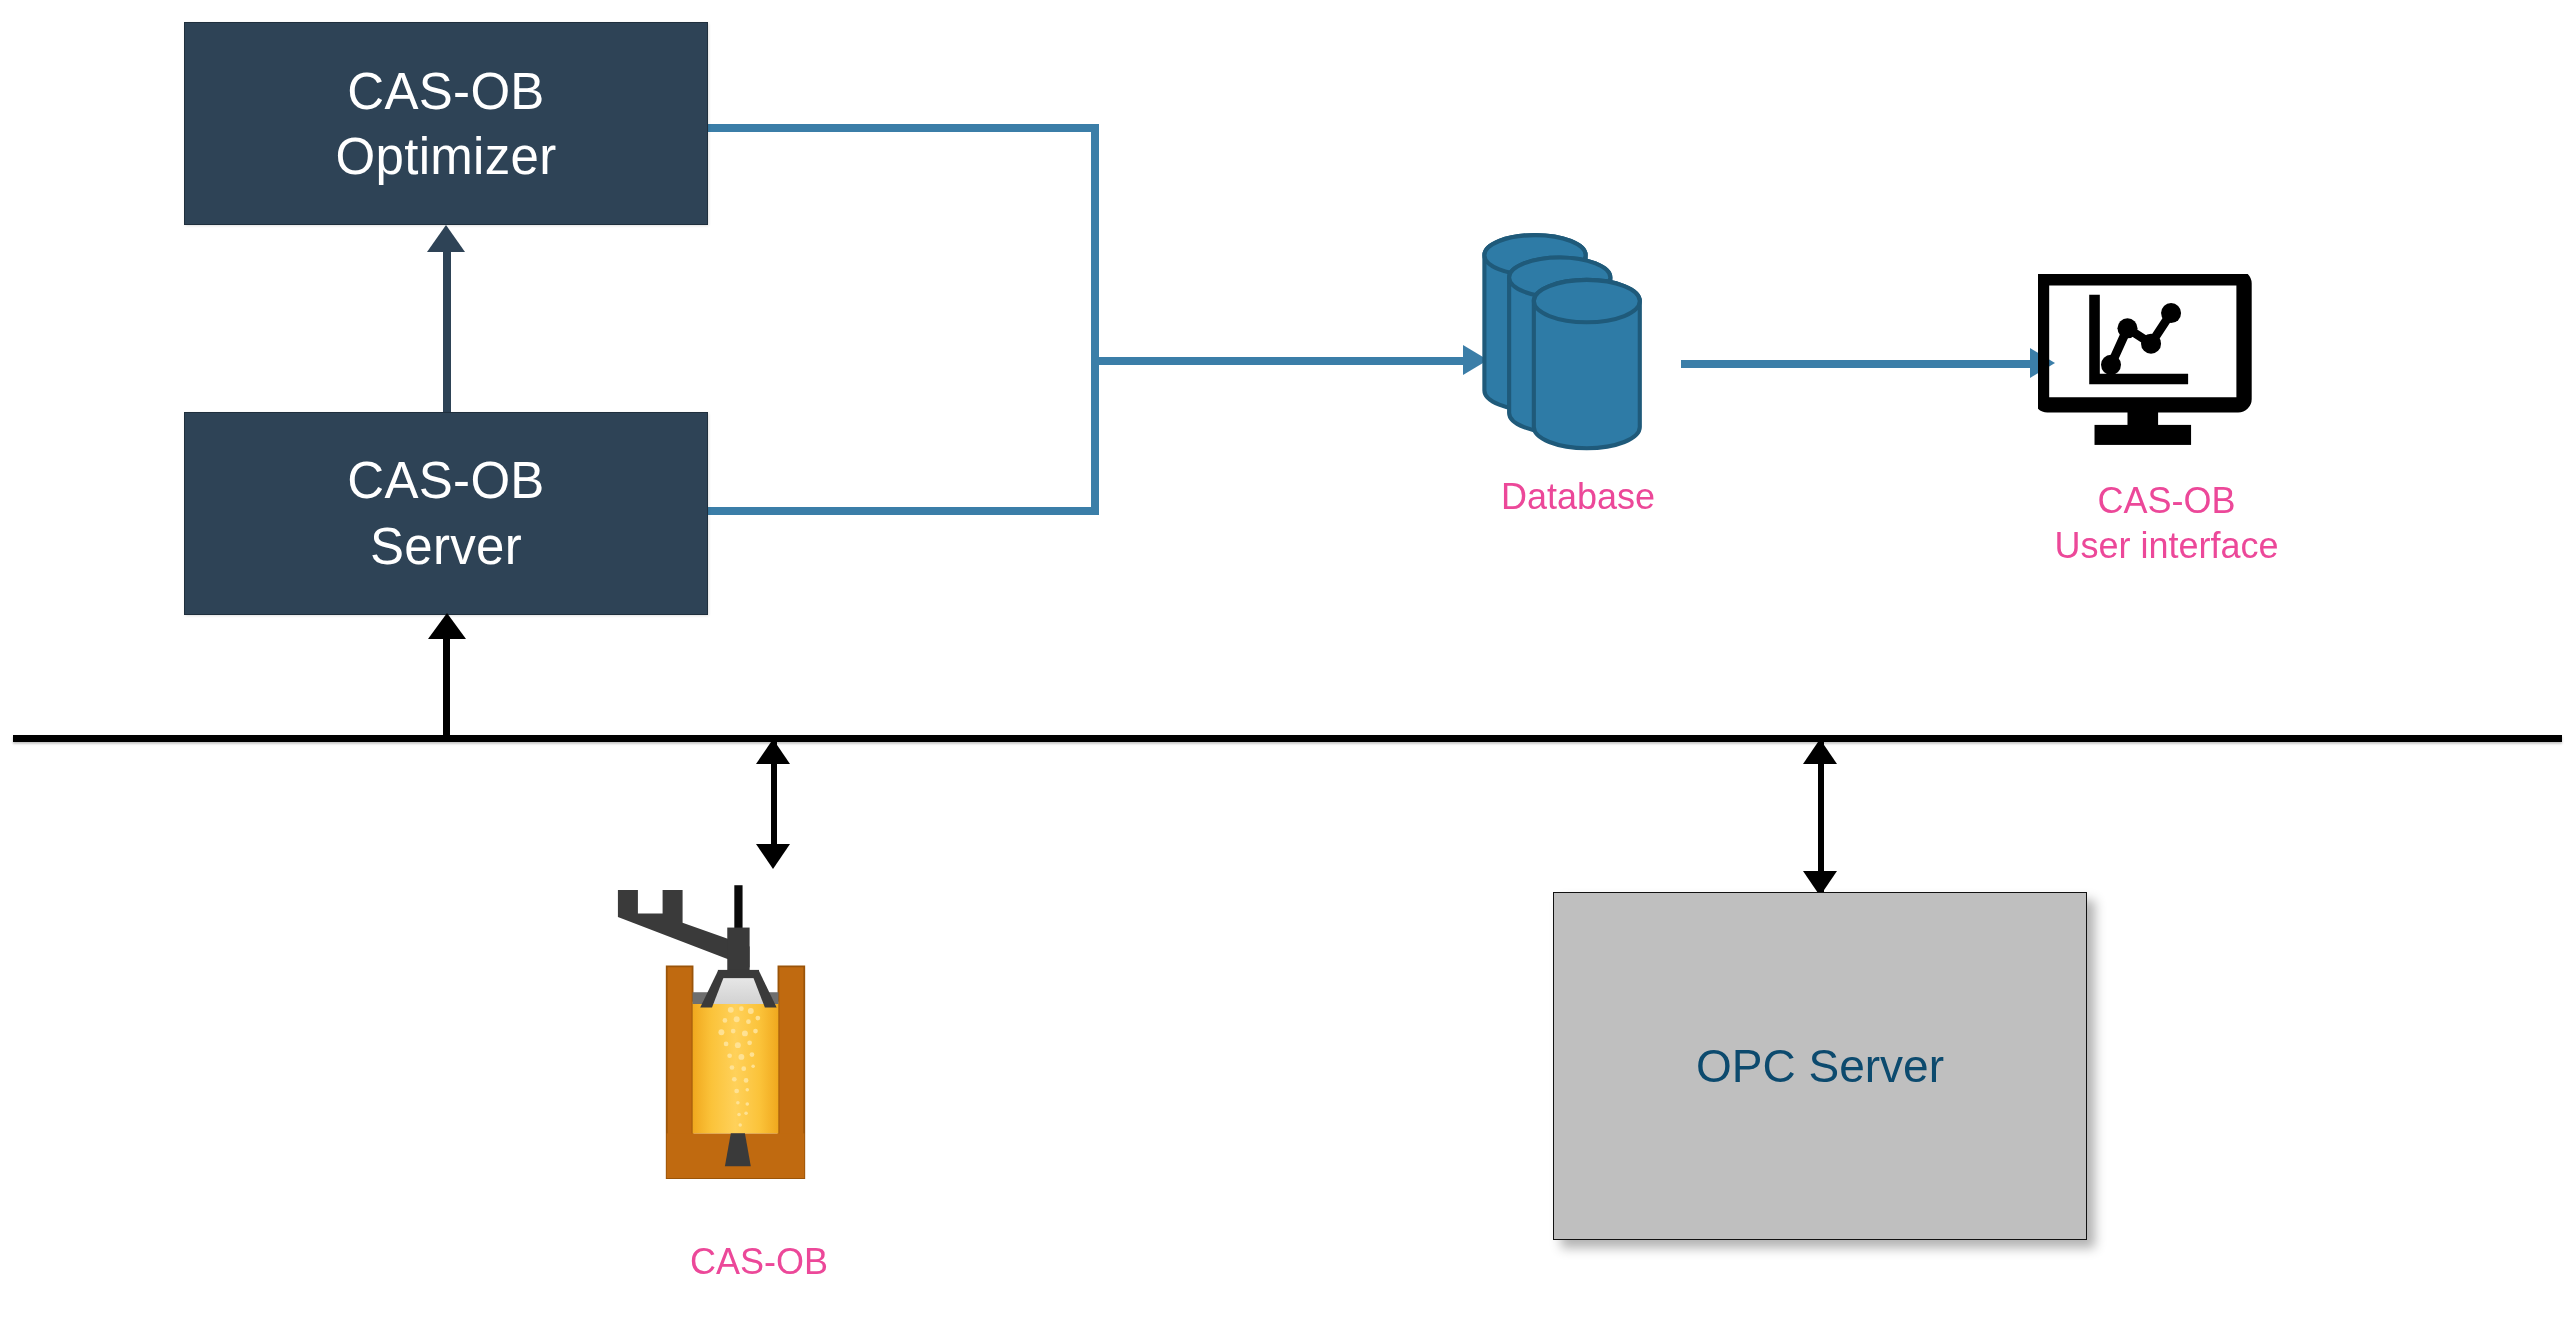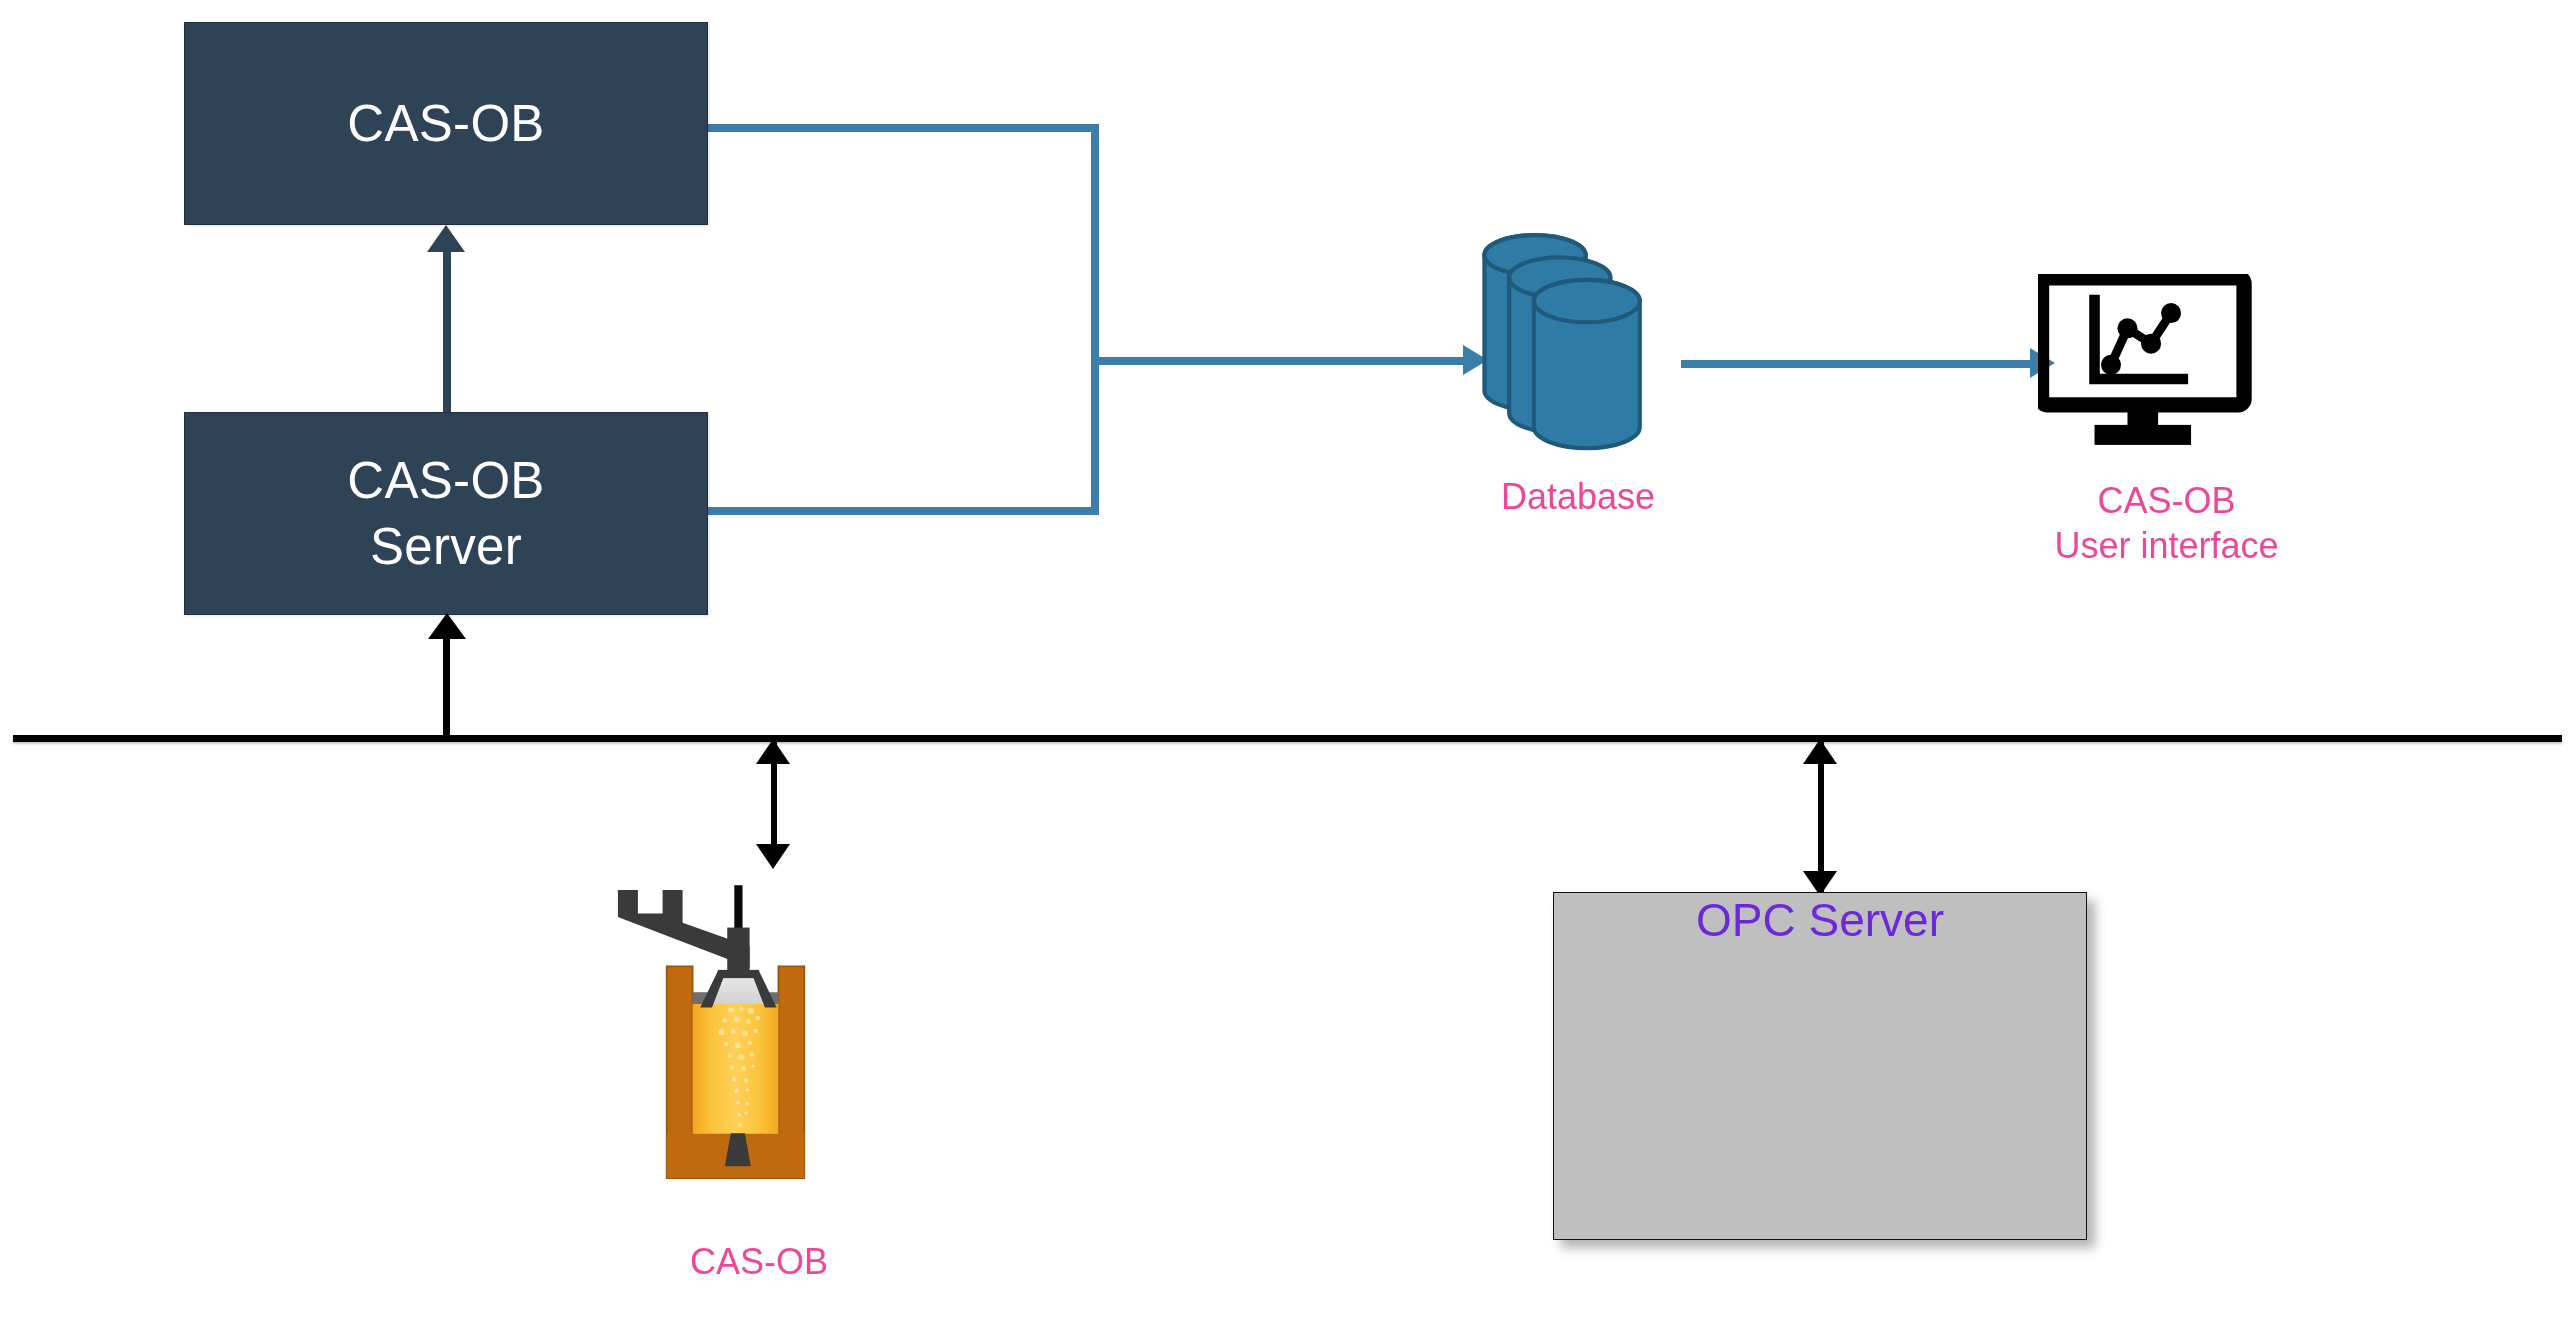"Optimizer" span.ln { html: none -> <span>Optimizer</span> }
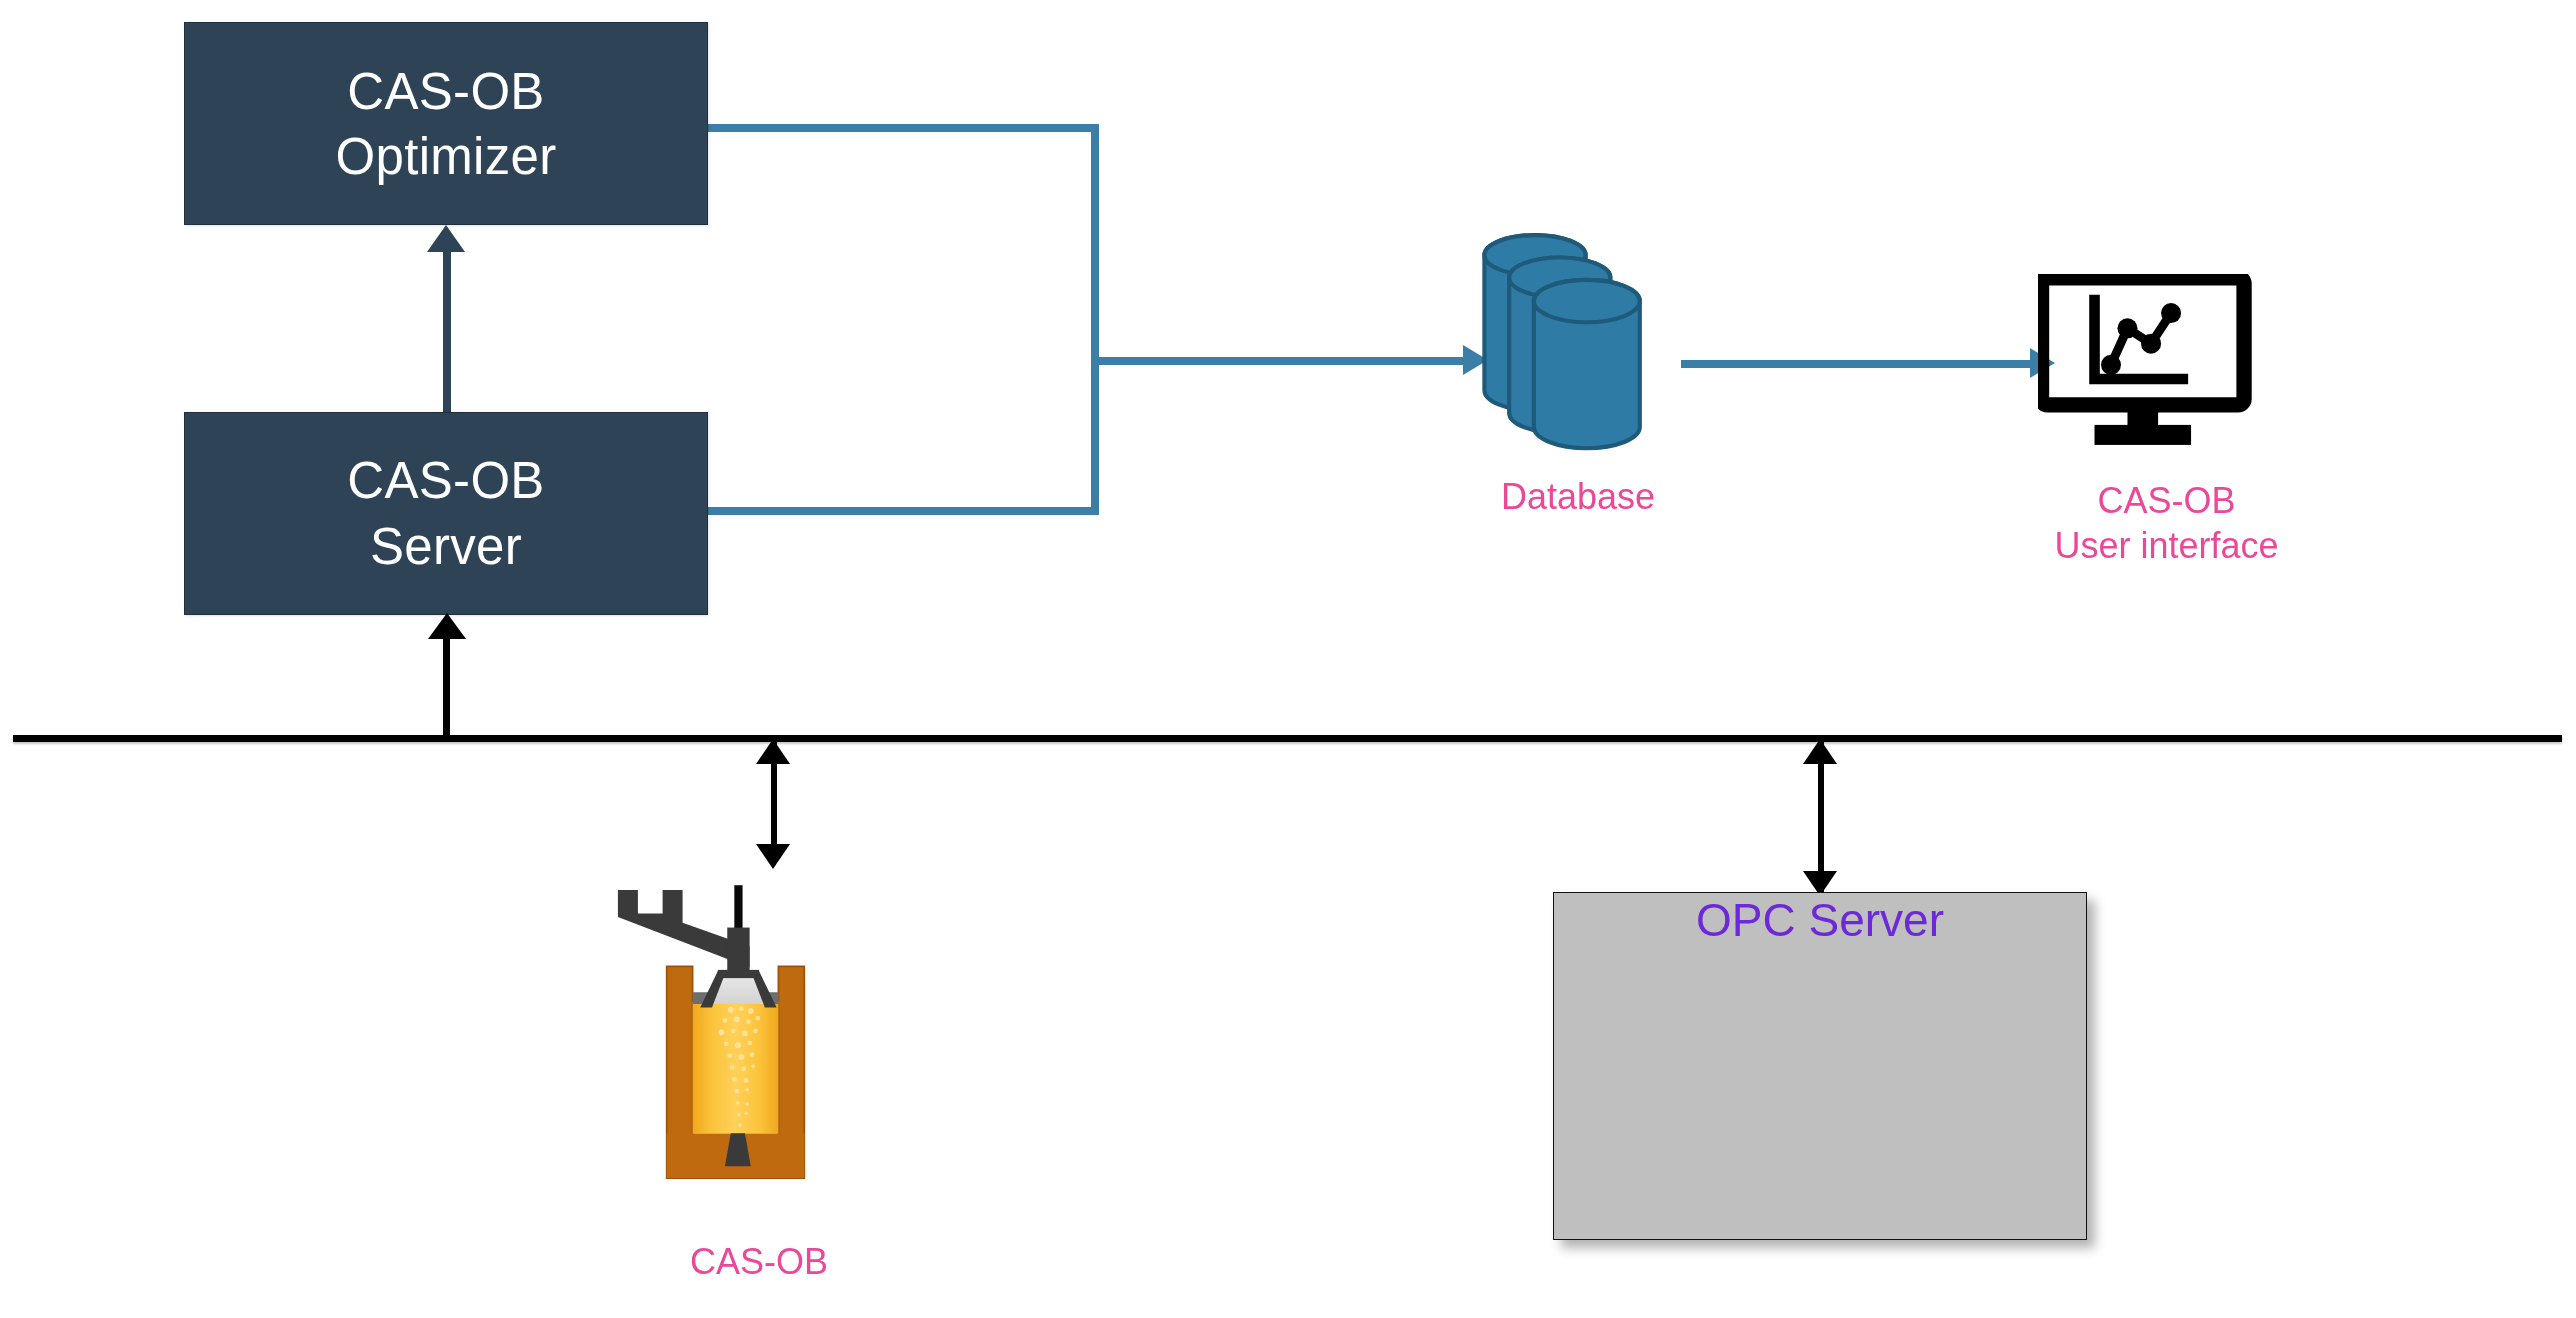"OPC Server" #box-opc { align-items: none -> center; color: #6d28d9 -> #0c4a6e }
